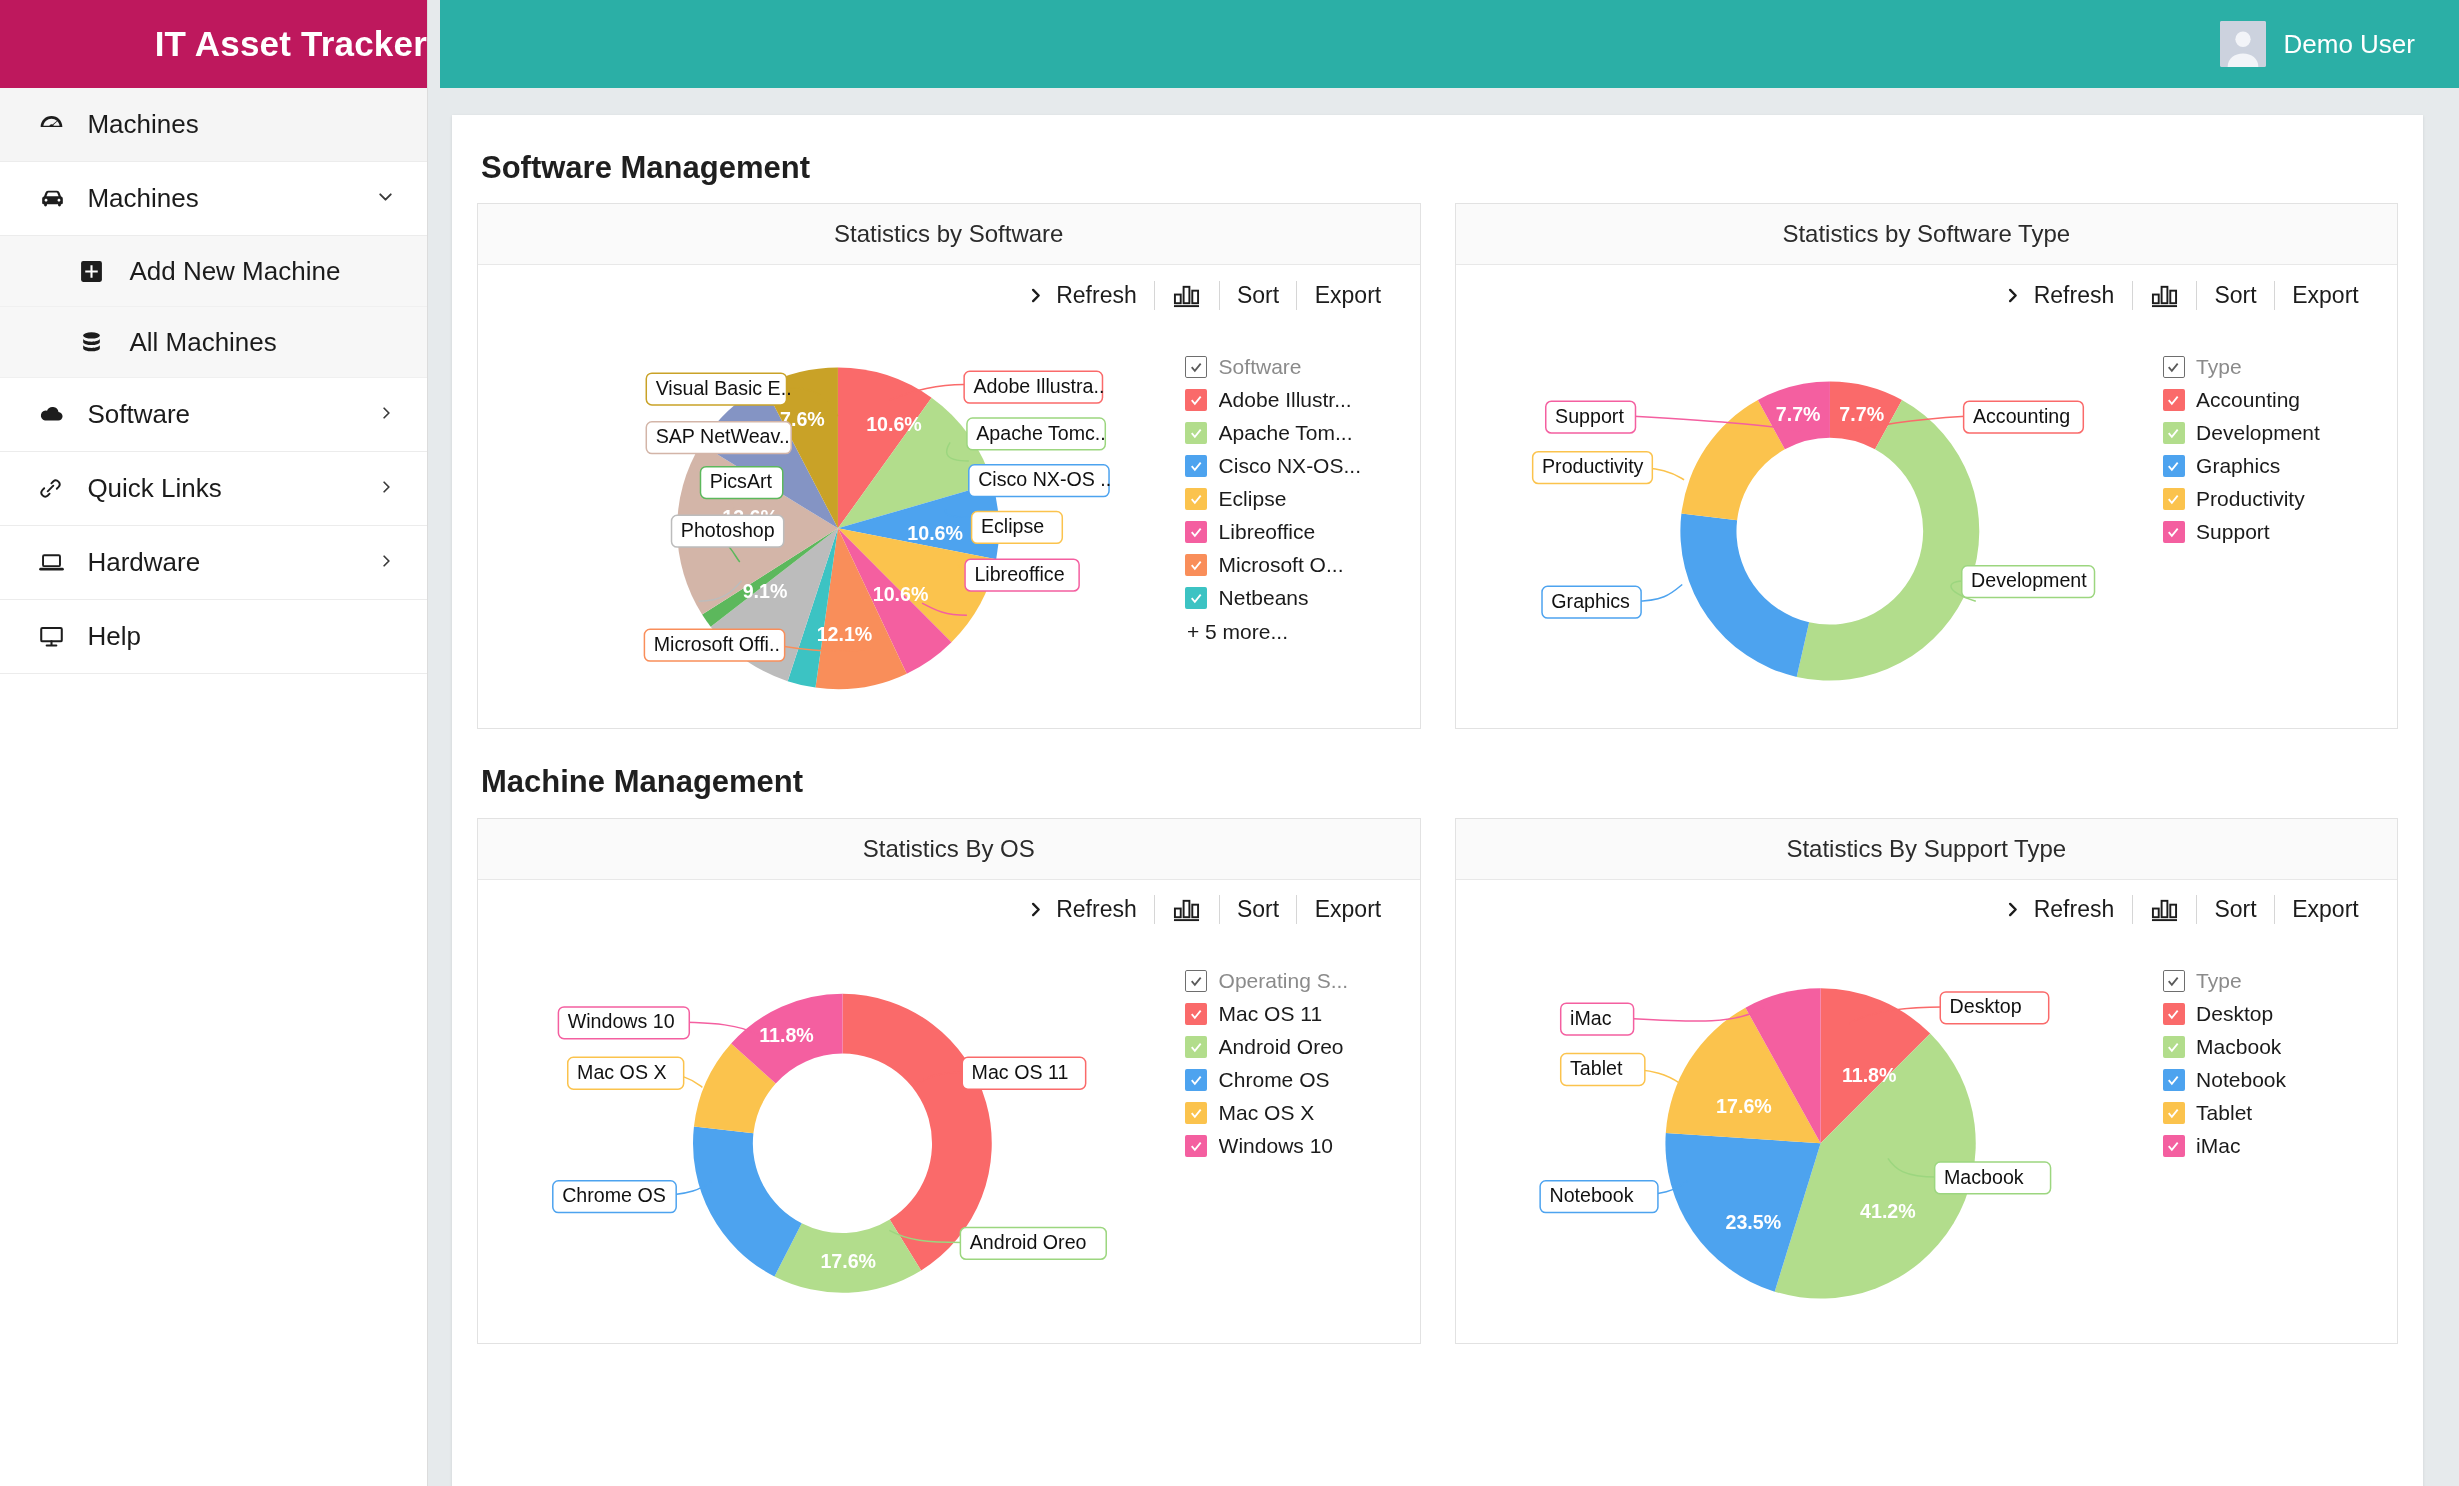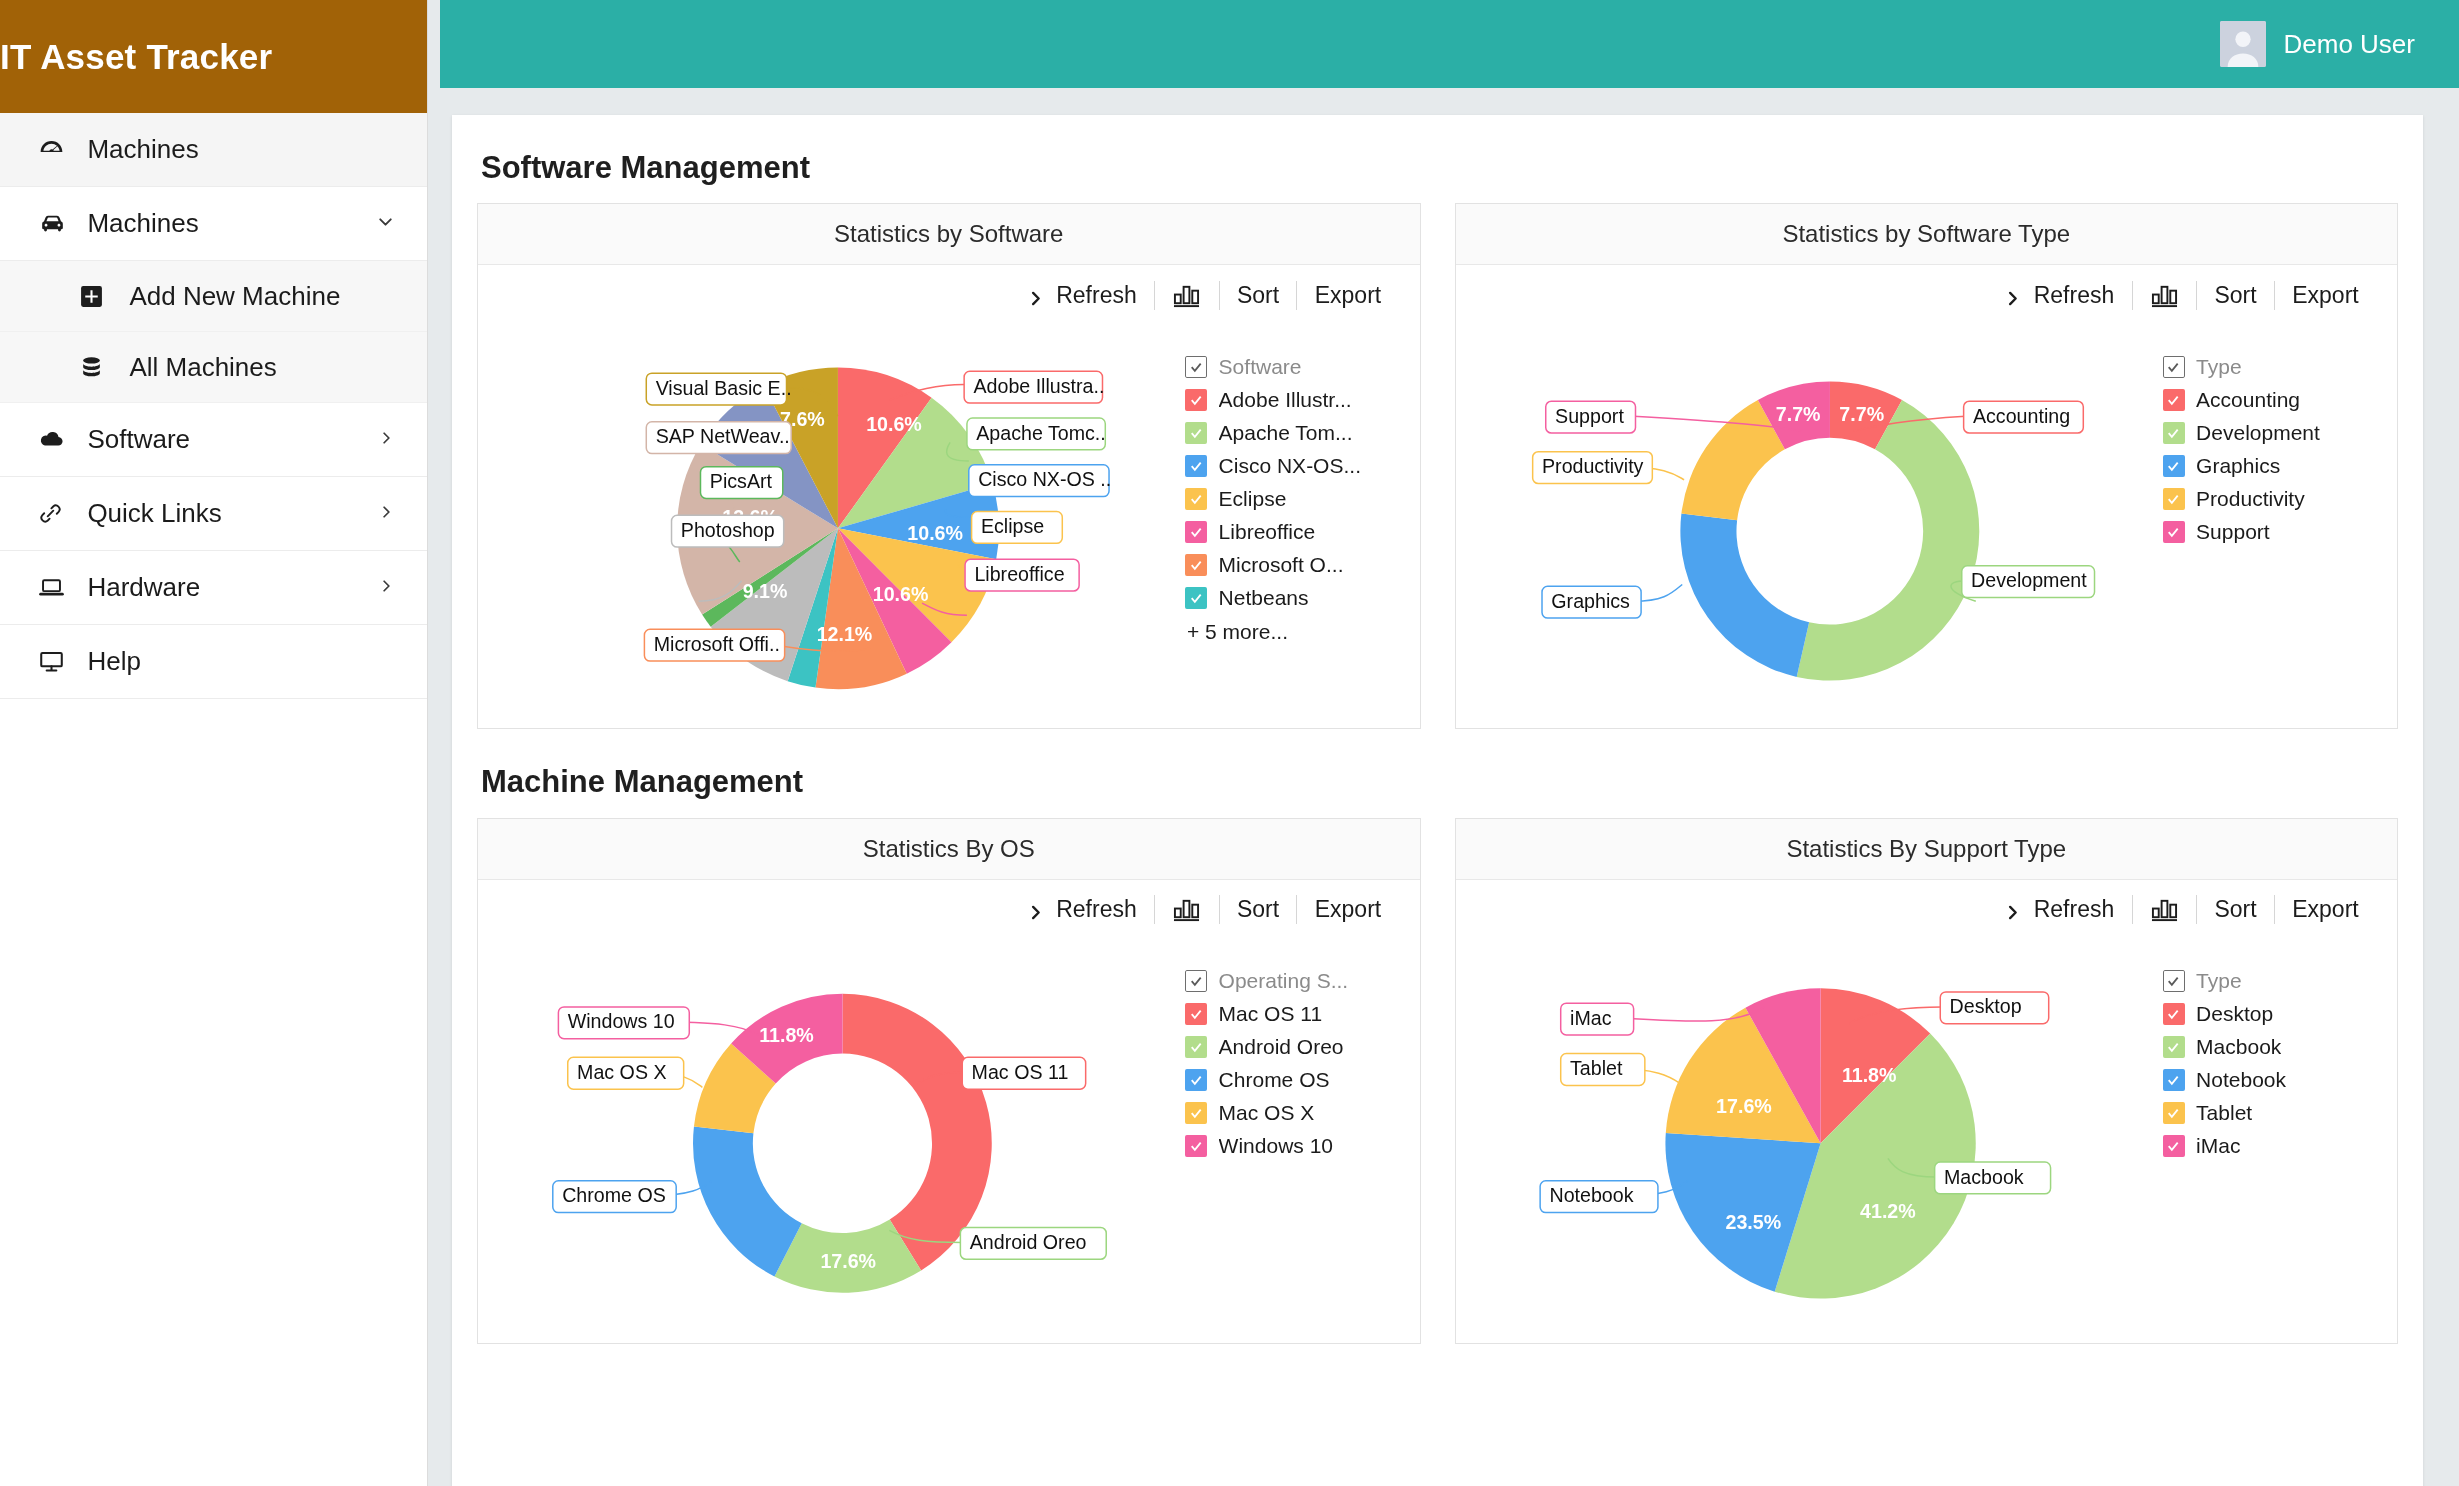"IT Asset Tracker" .brand { background: #a16207 -> #be185d; height: 113px -> 88px; justify-content: flex-start -> flex-end }
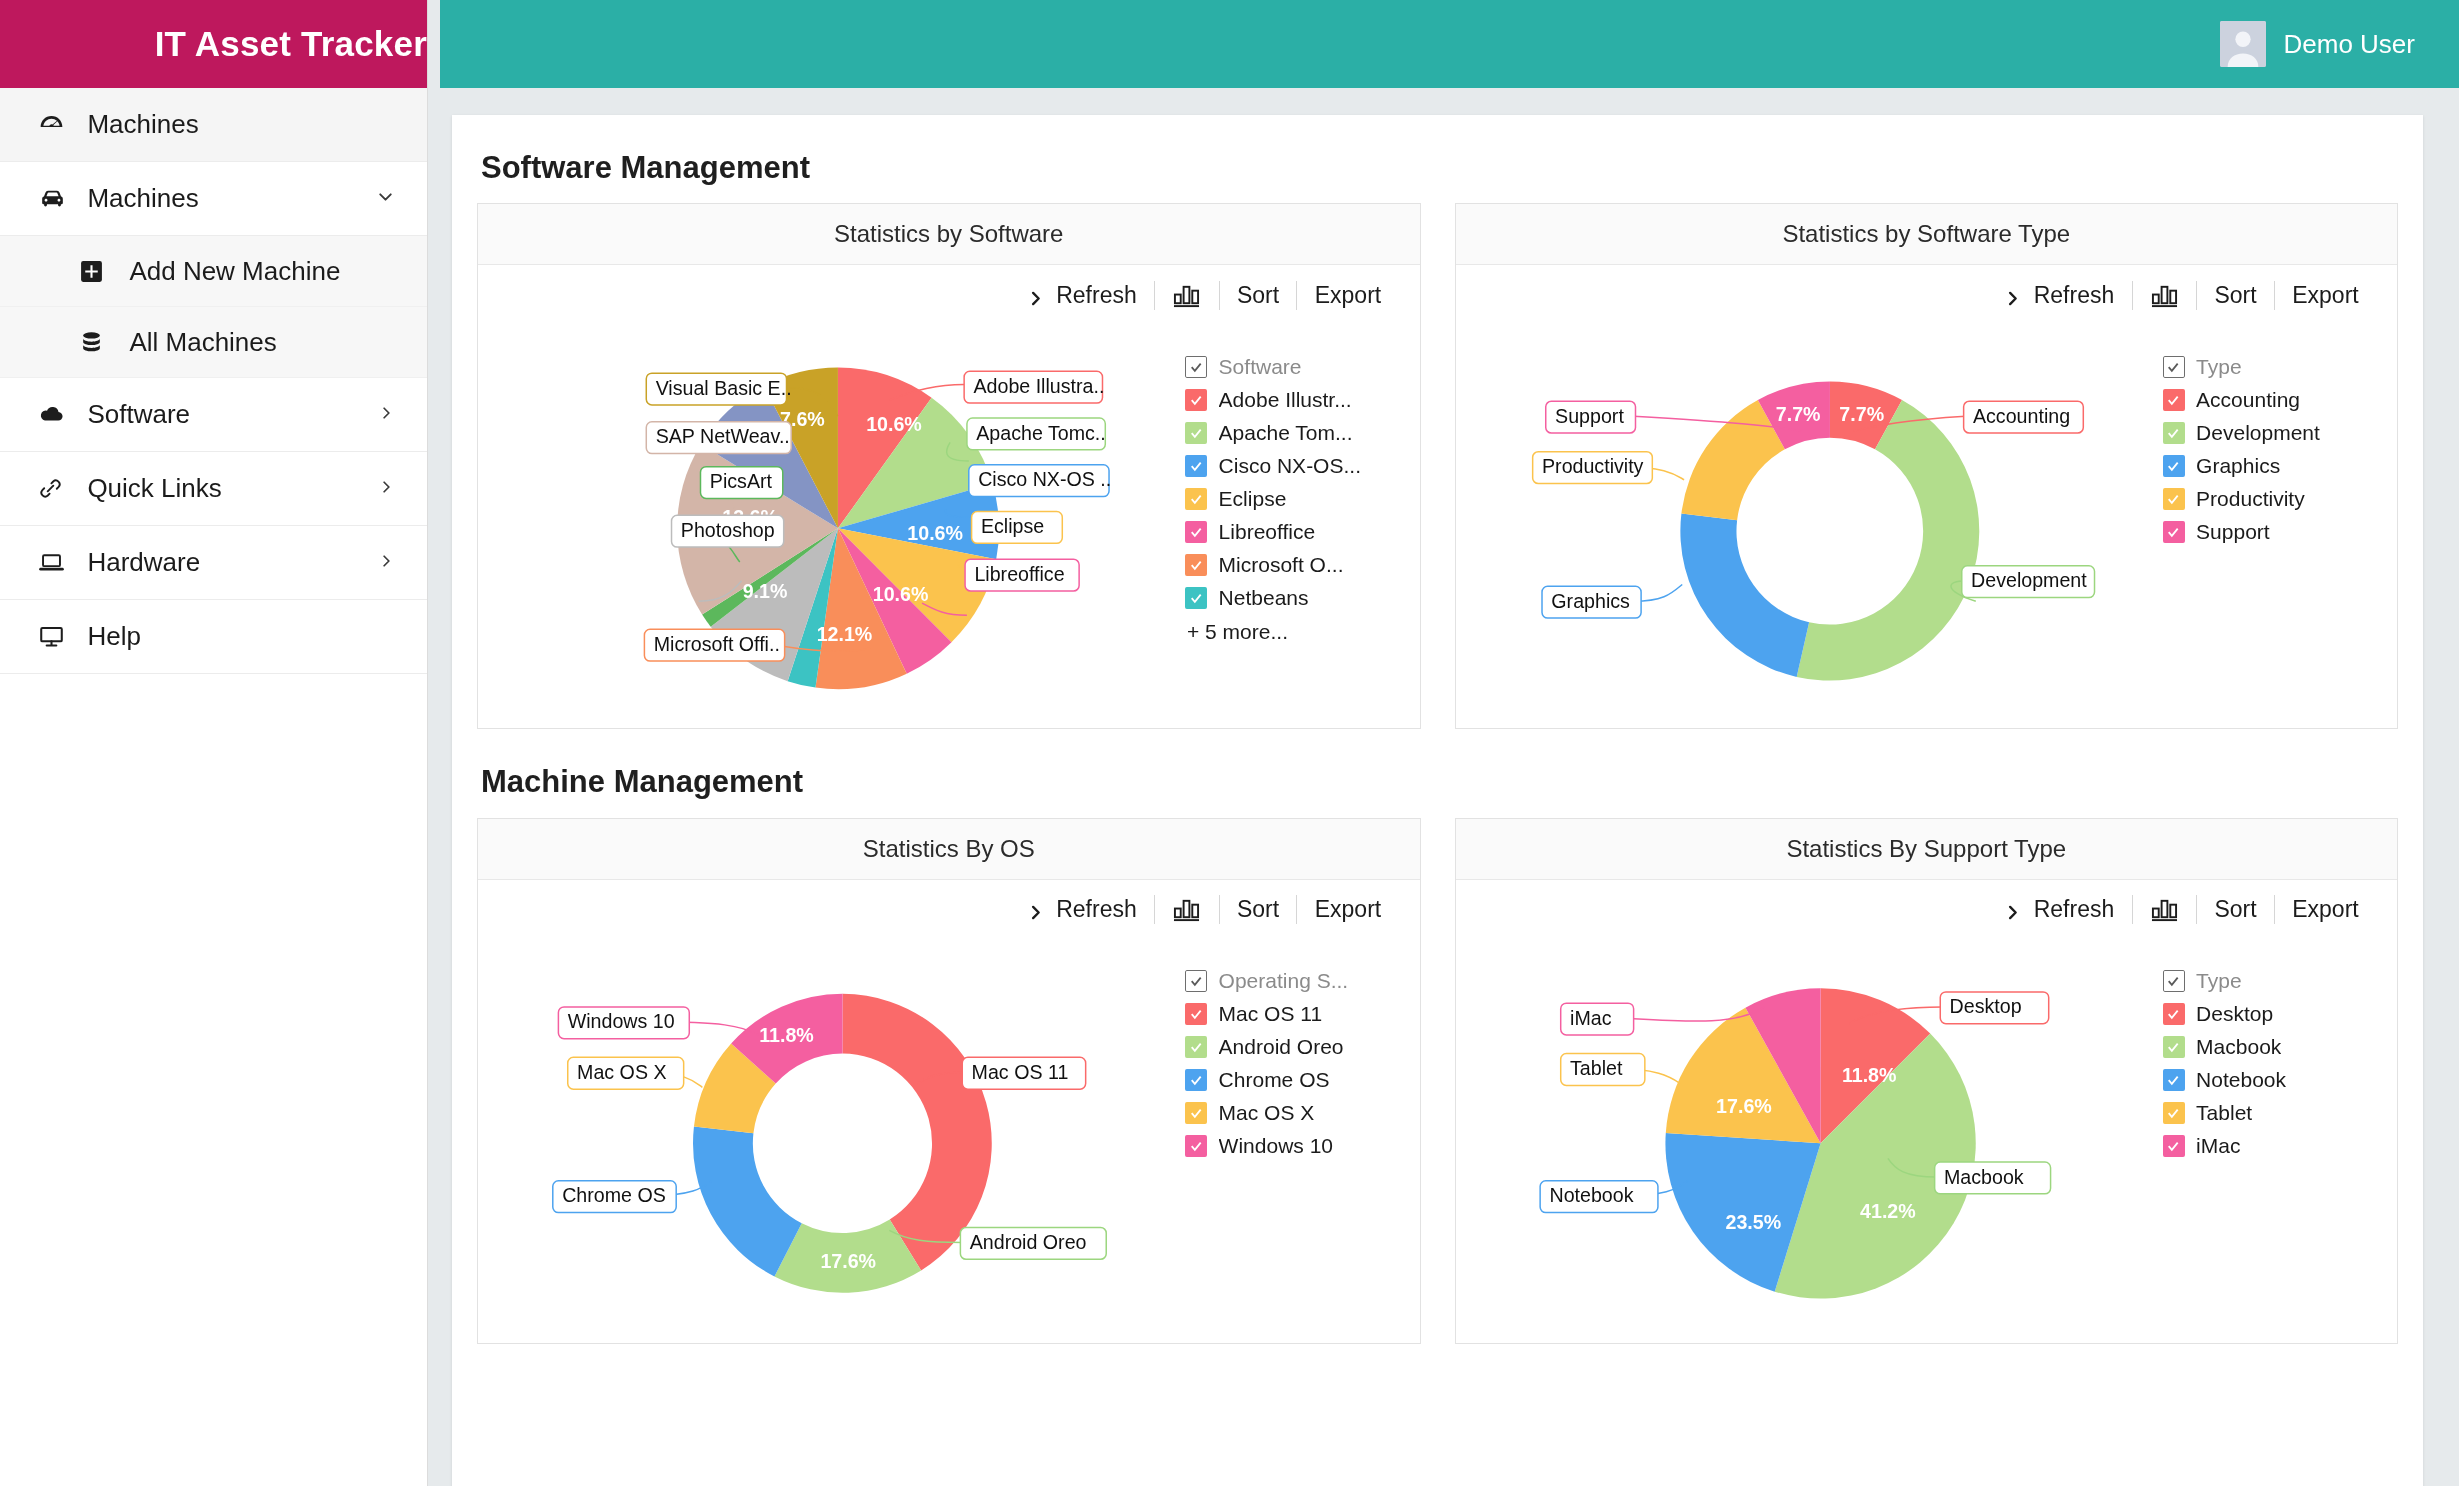"Refresh" .tb-item { align-items: flex-end -> center }
